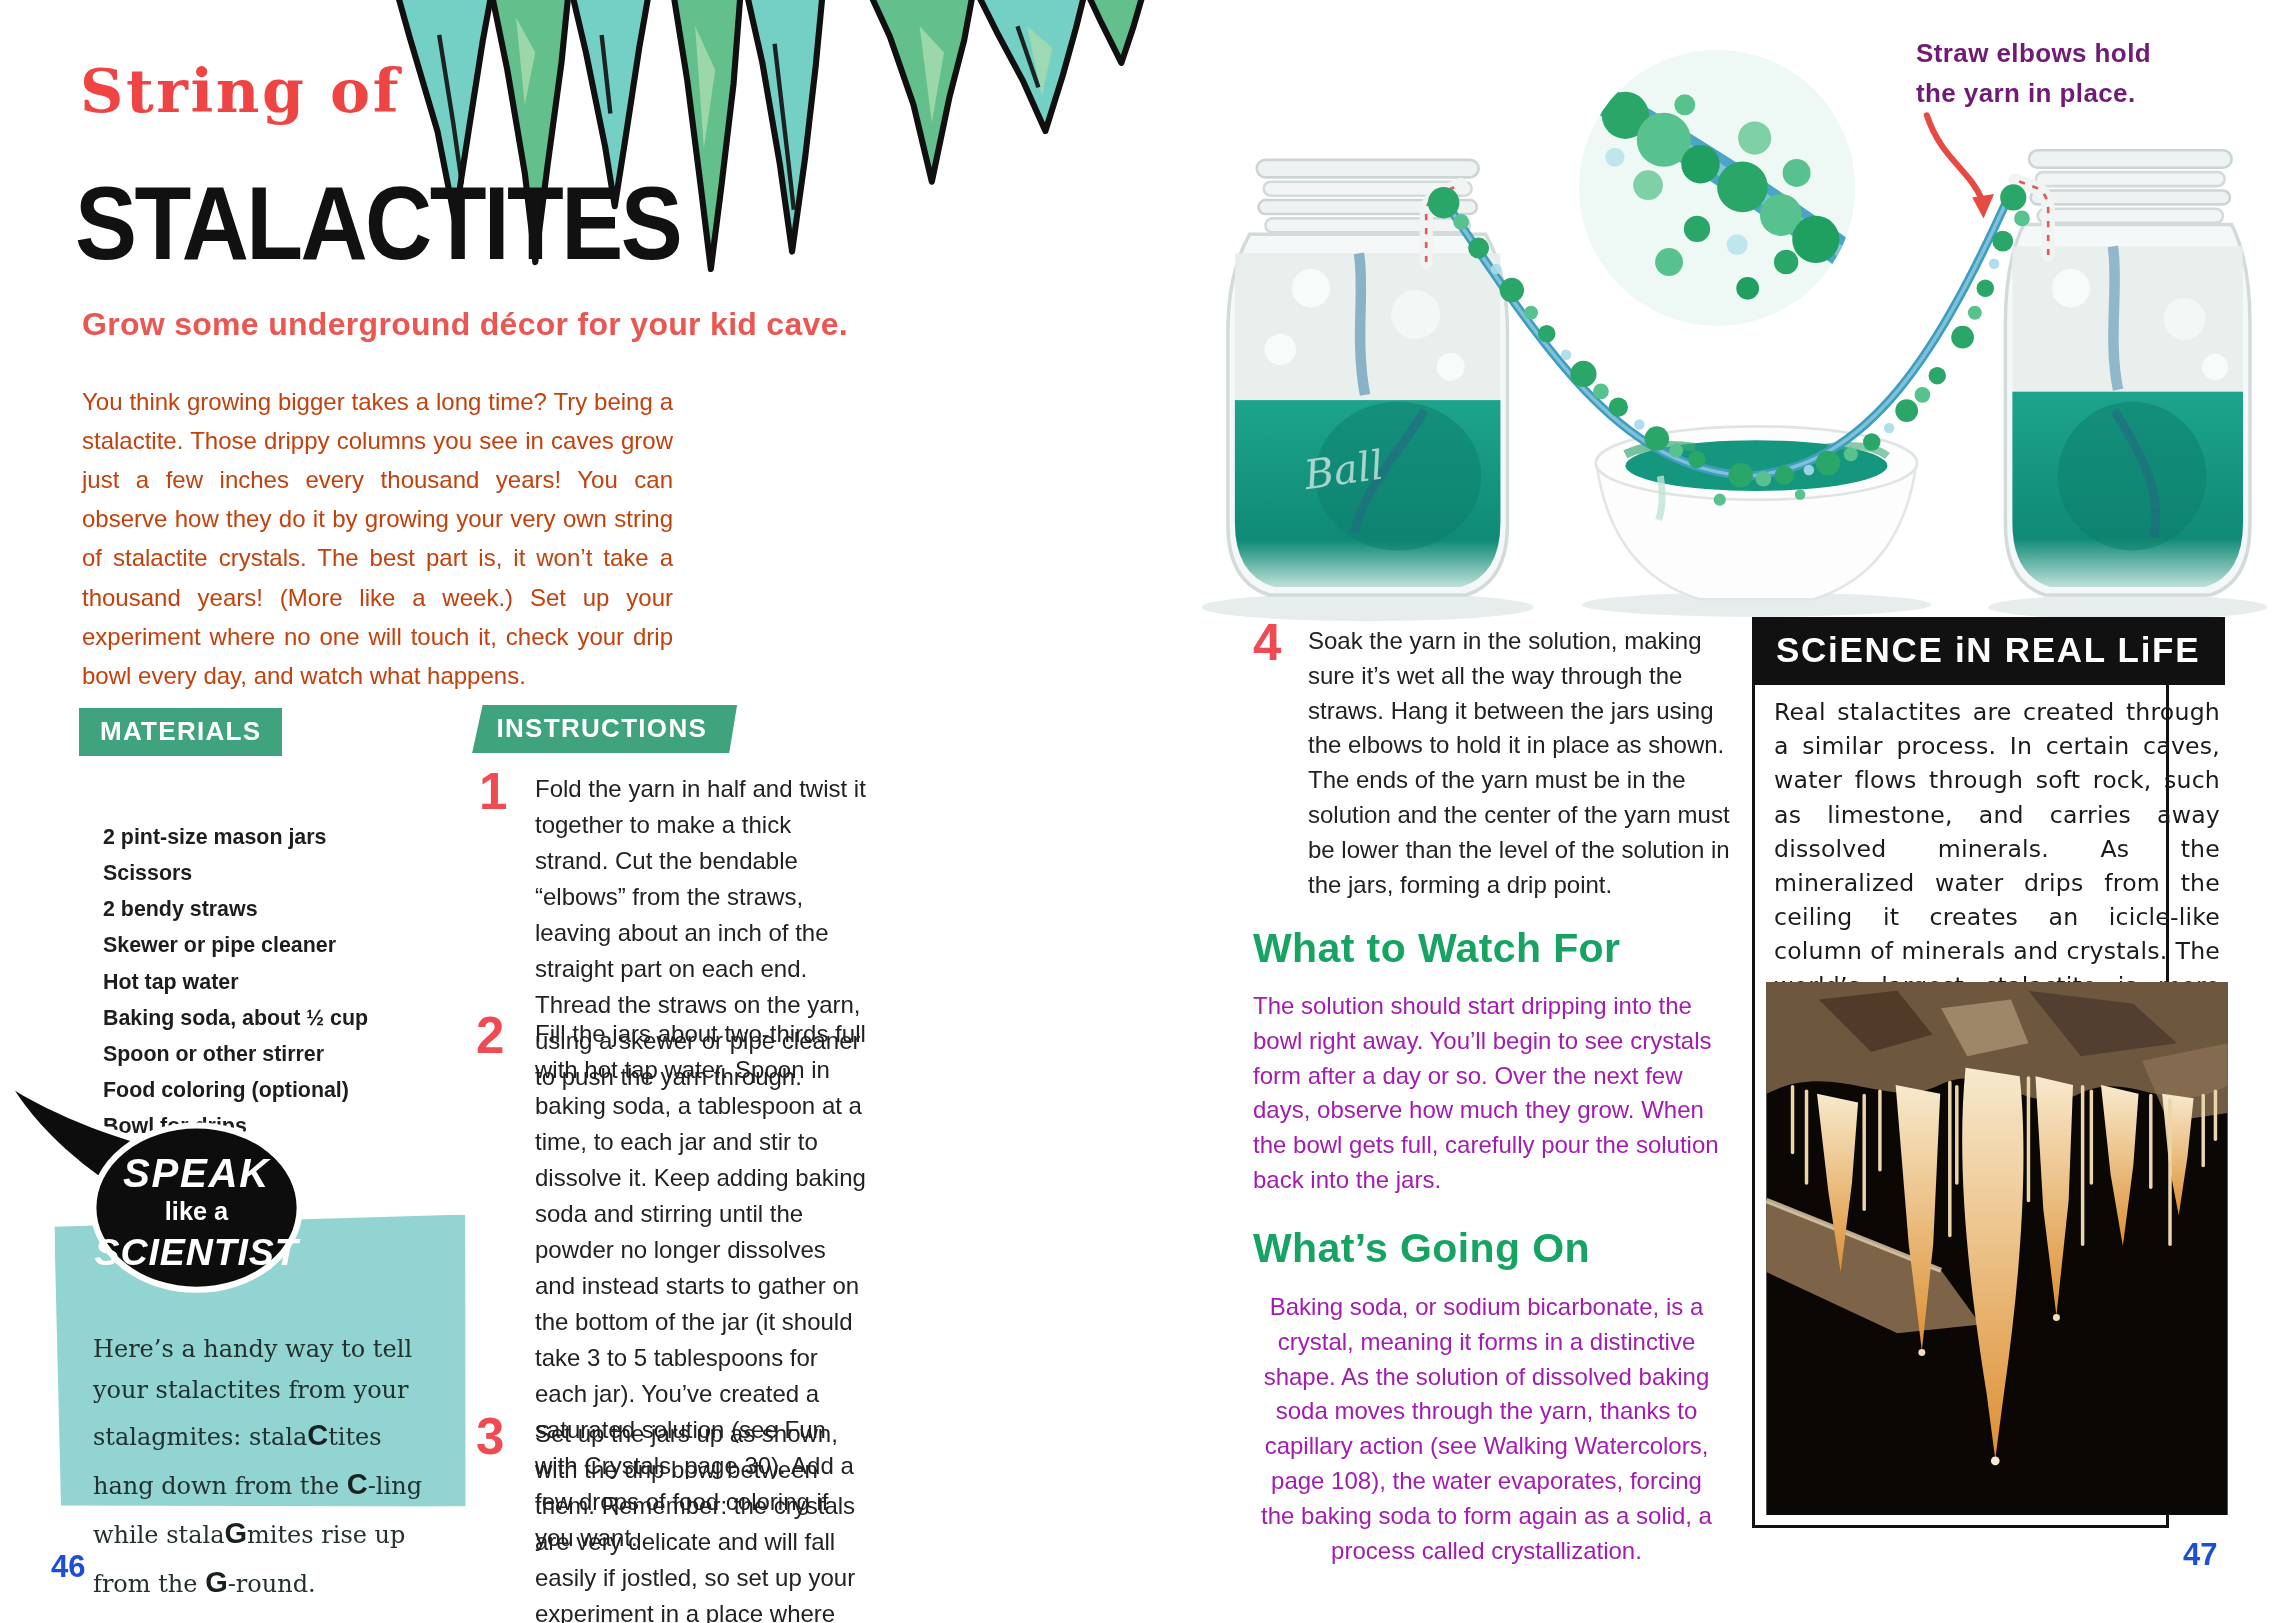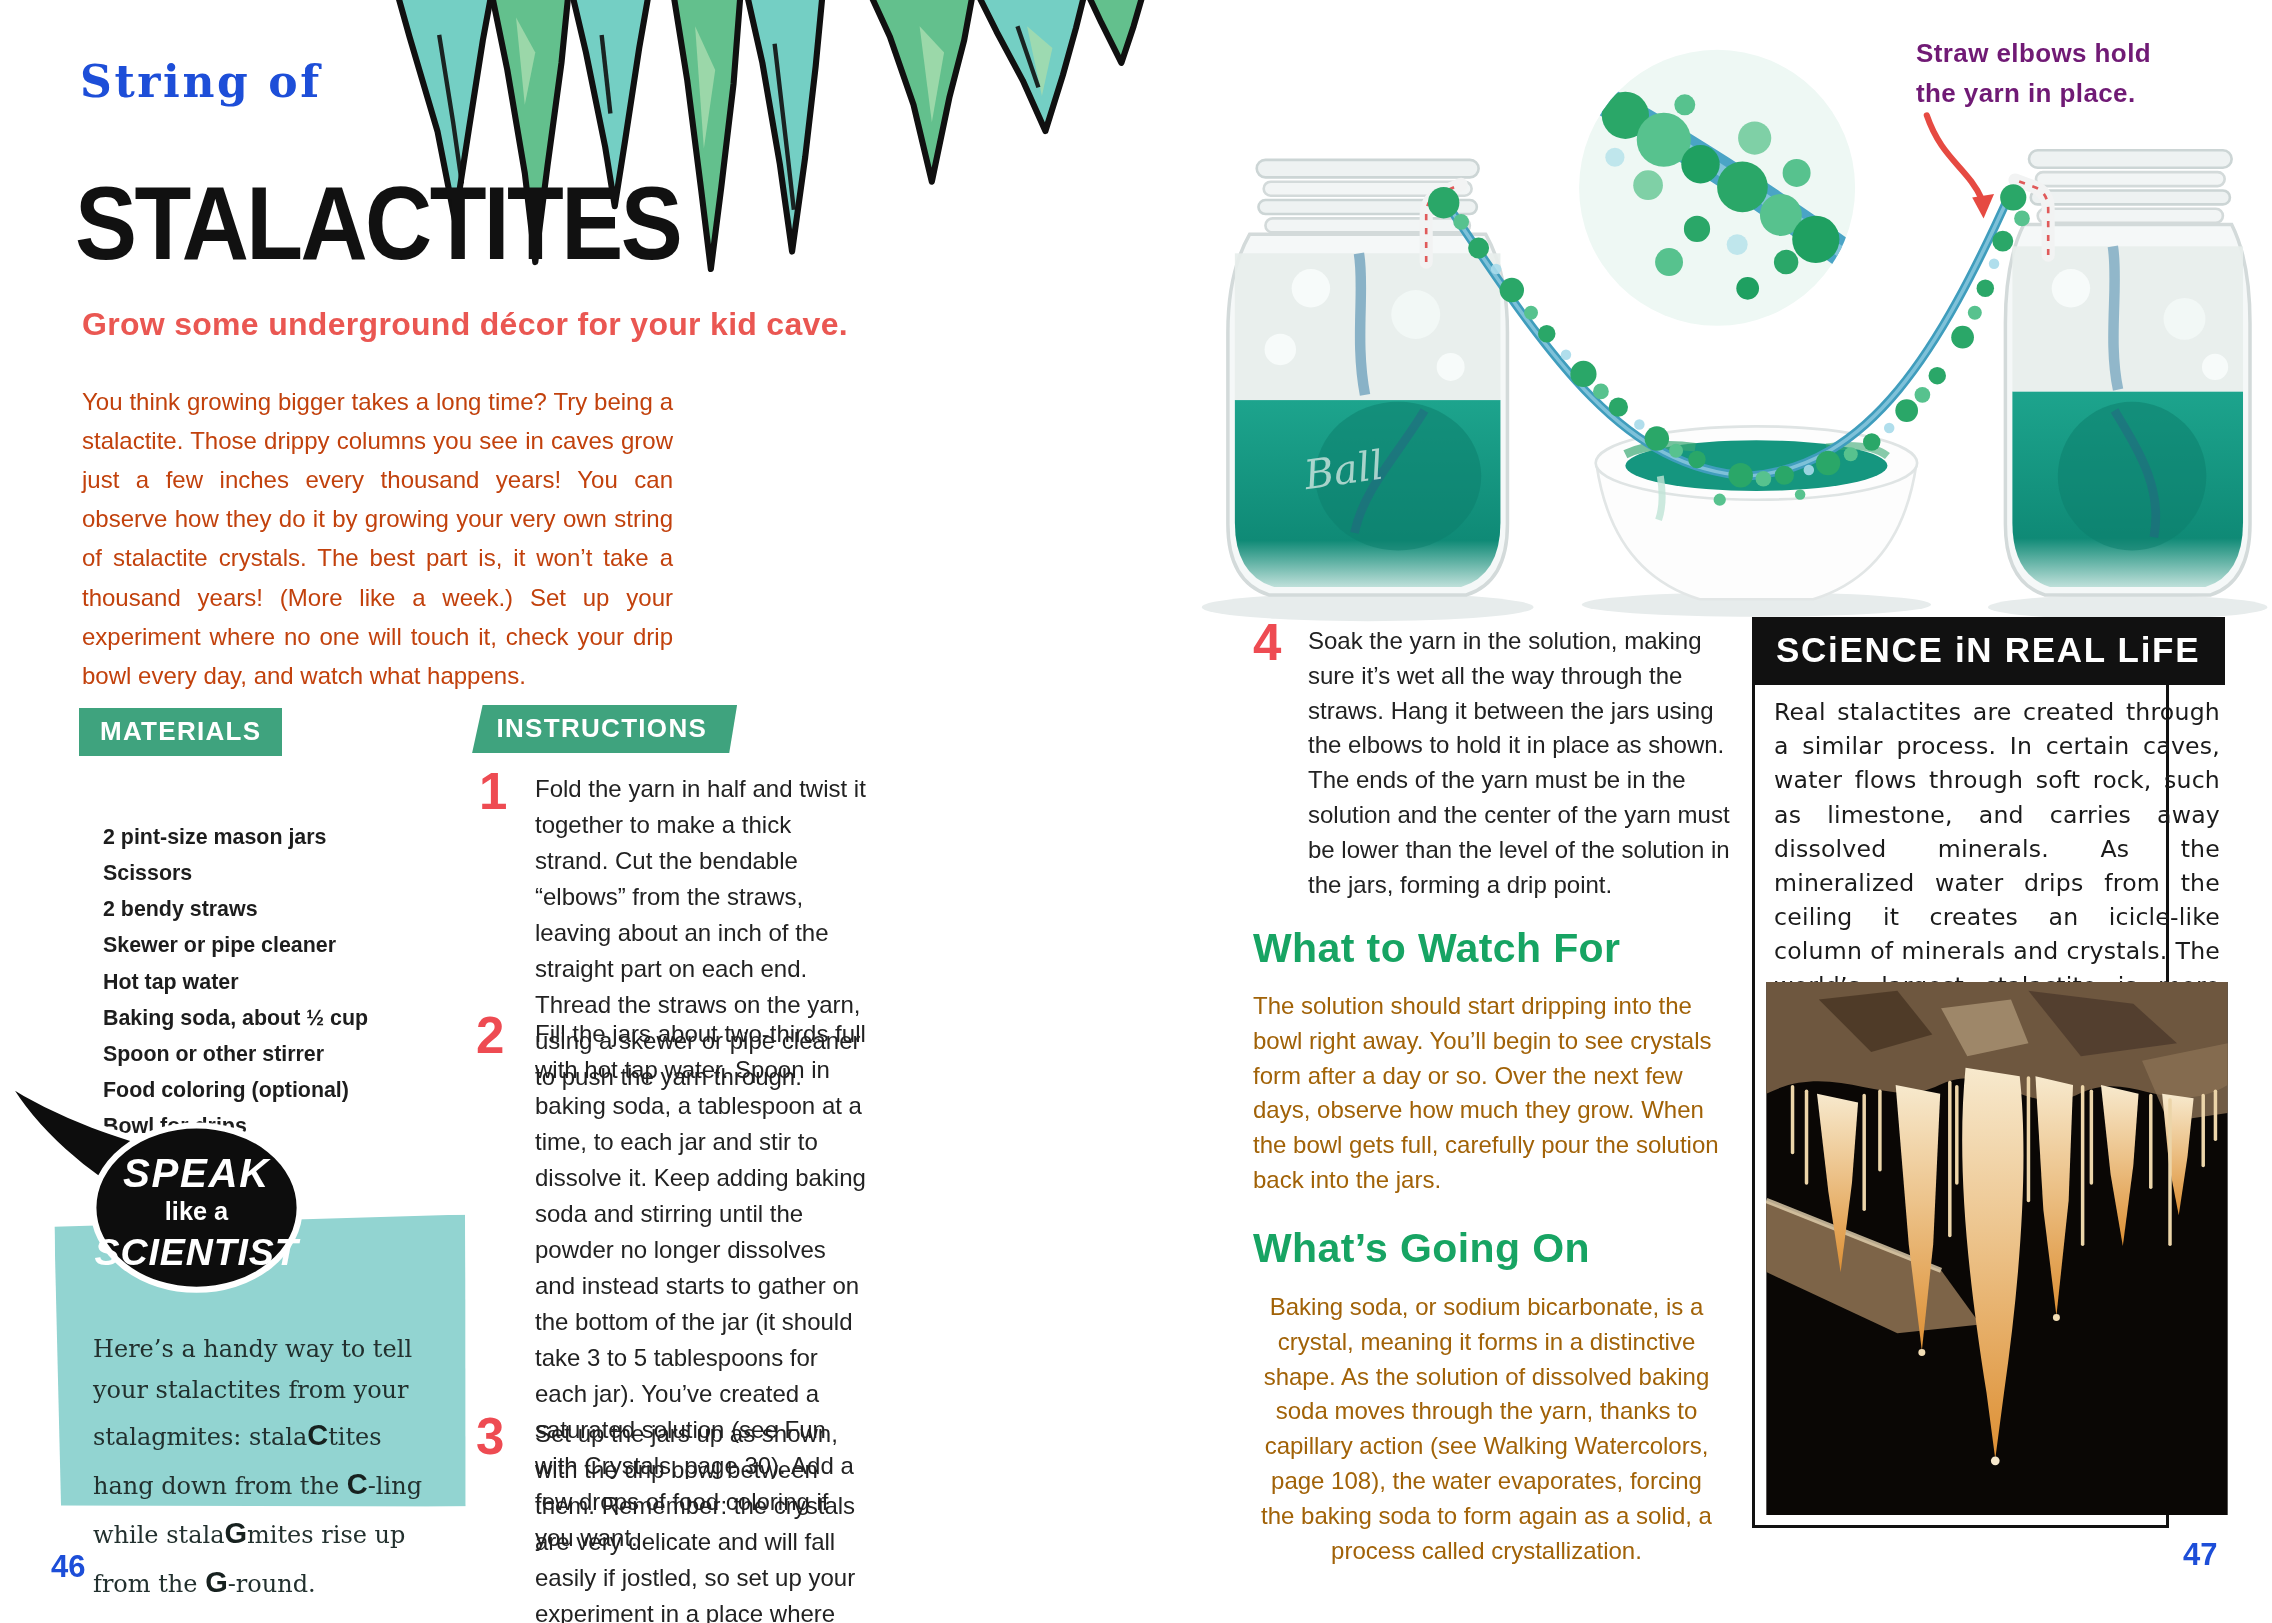"String of" .title-script { color: #1d4ed8 -> #ef4444; font-size: 44px -> 60px }
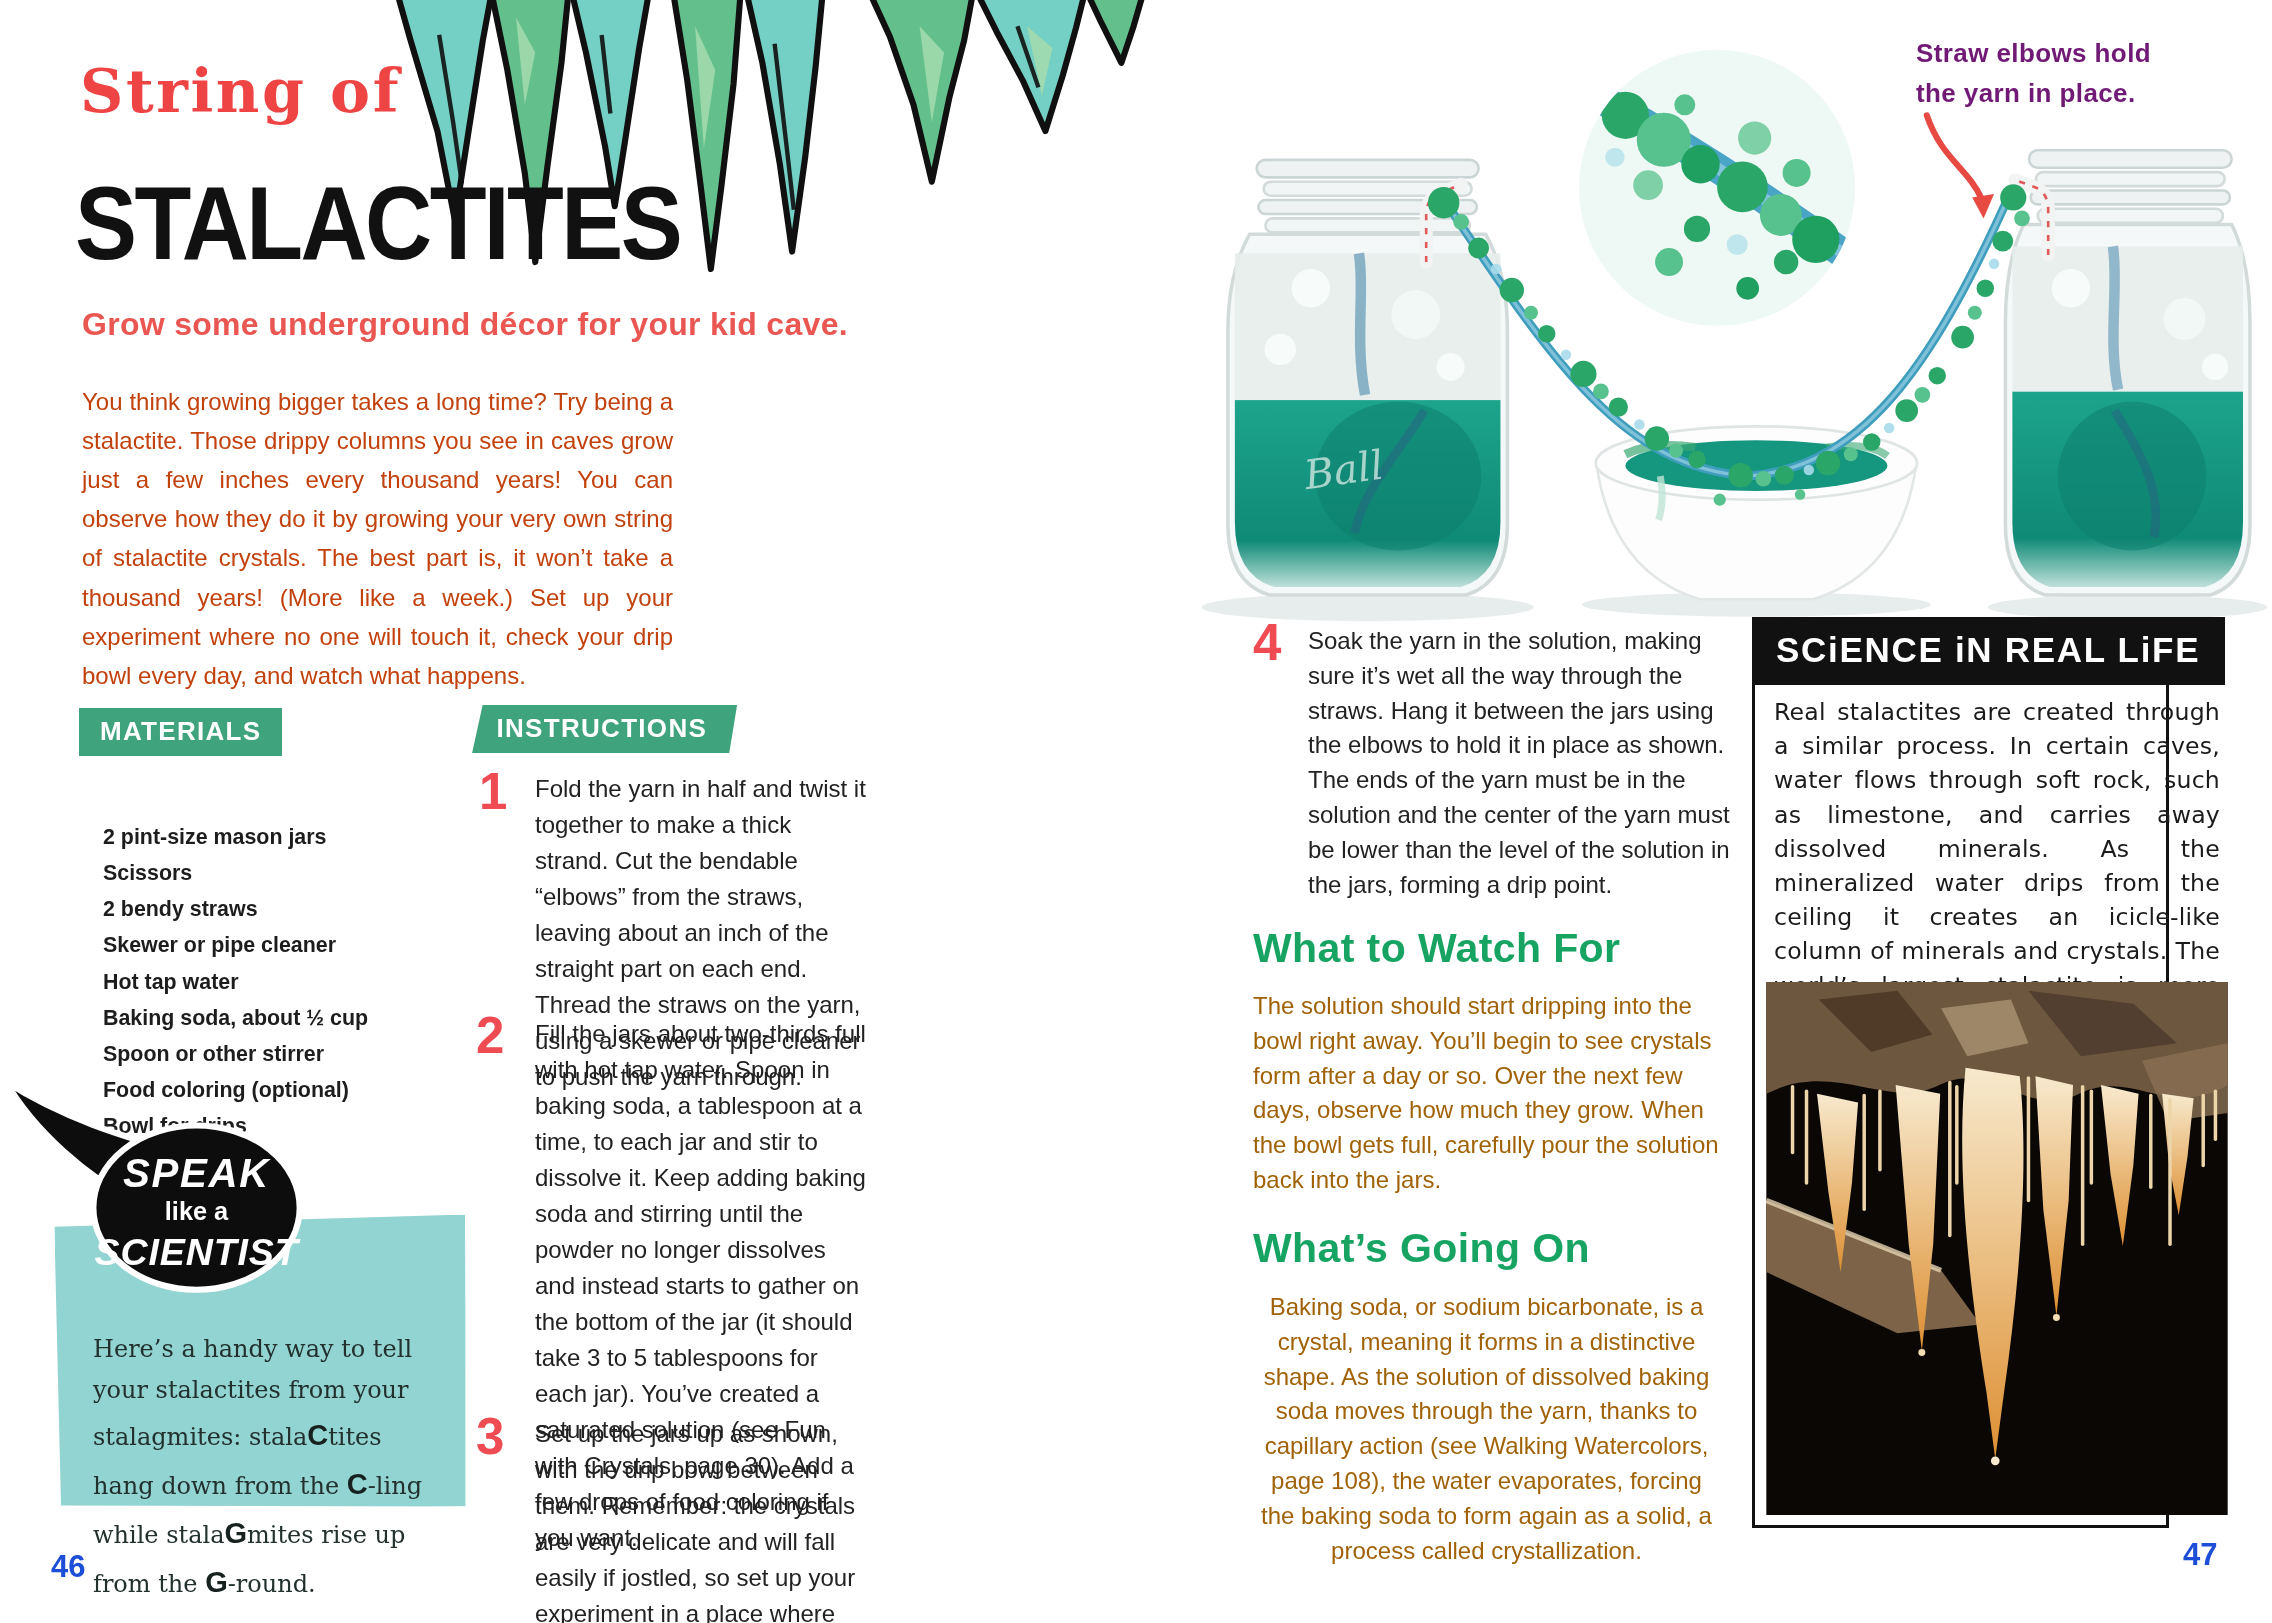"The solution should start dripping" .body-col { color: #a16207 -> #a21caf }
